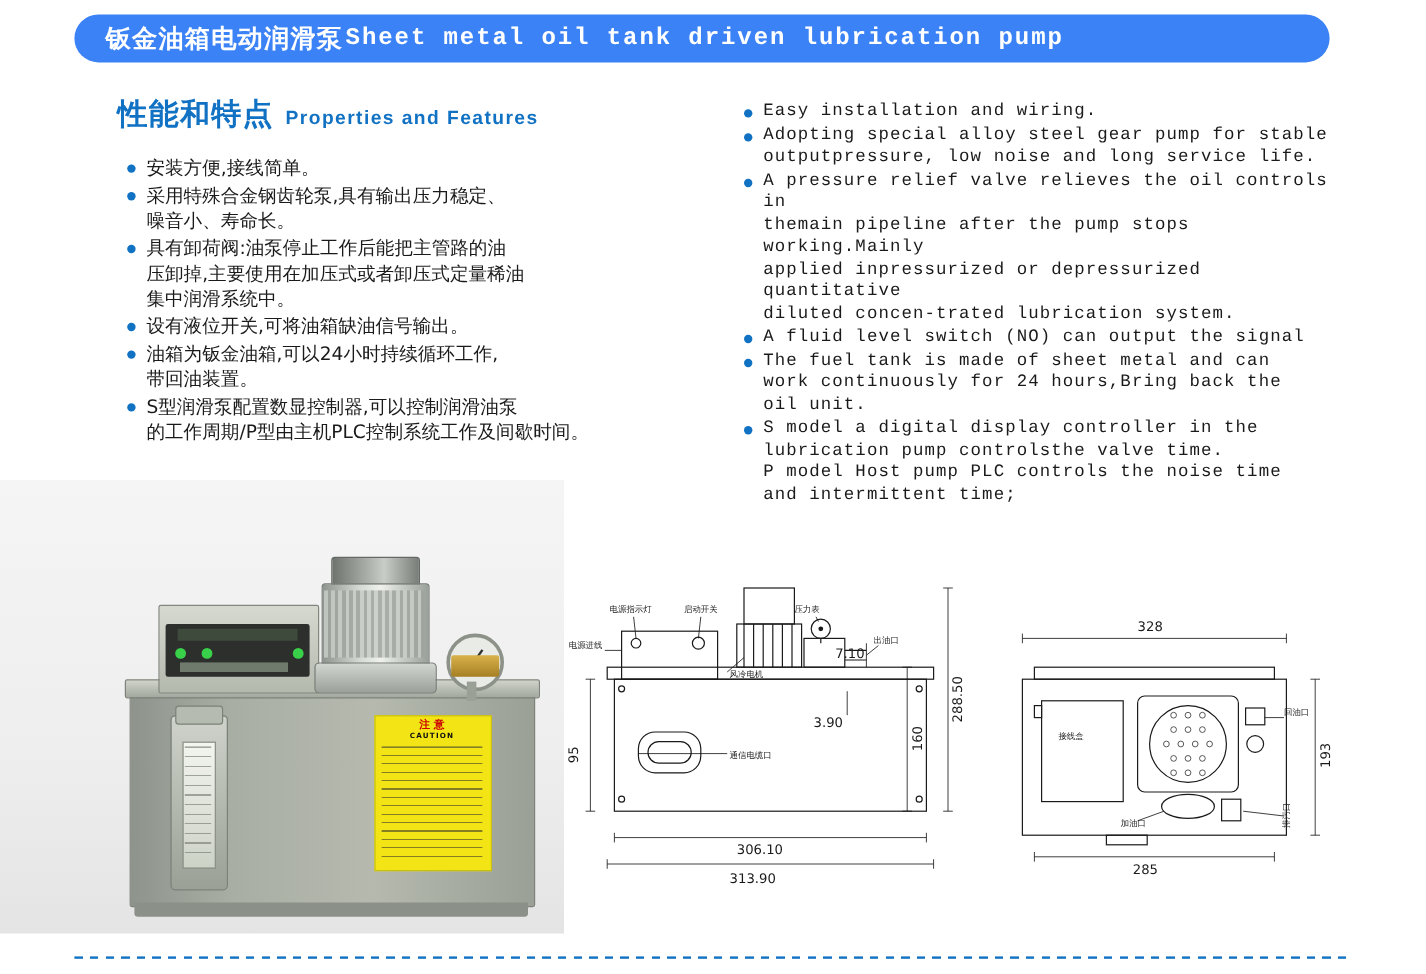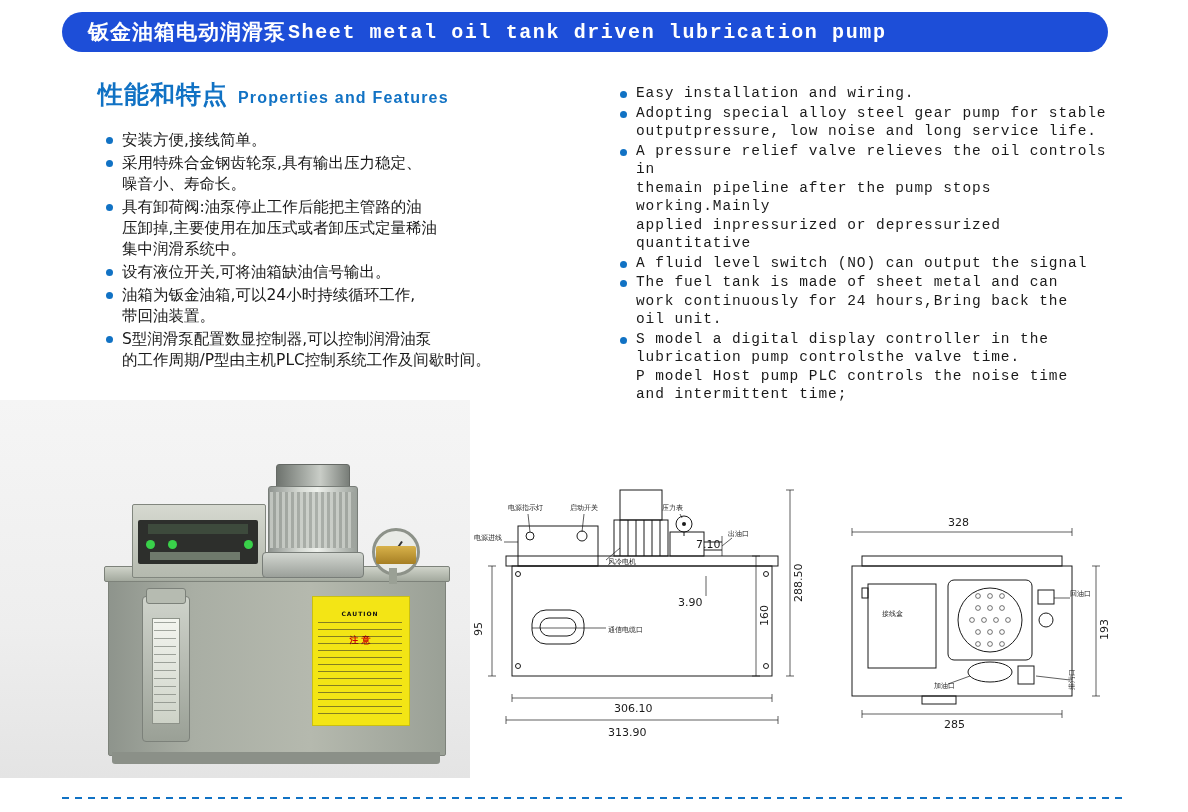"钣金油箱电动润滑泵" .header-bar { background: #1d4ed8 -> #3b82f6 }
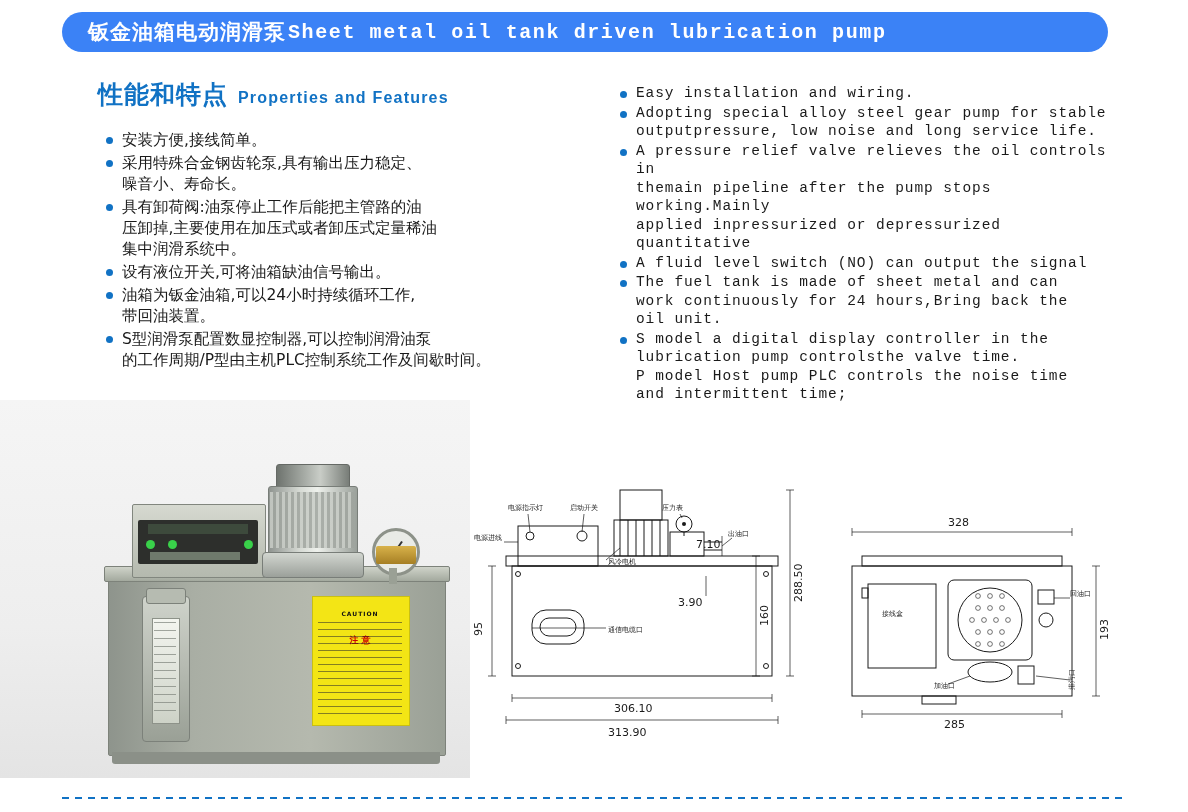"diluted concen-trated lubrication" span.line { html: none -> <span>diluted concen-trated lubrication system.</span> }
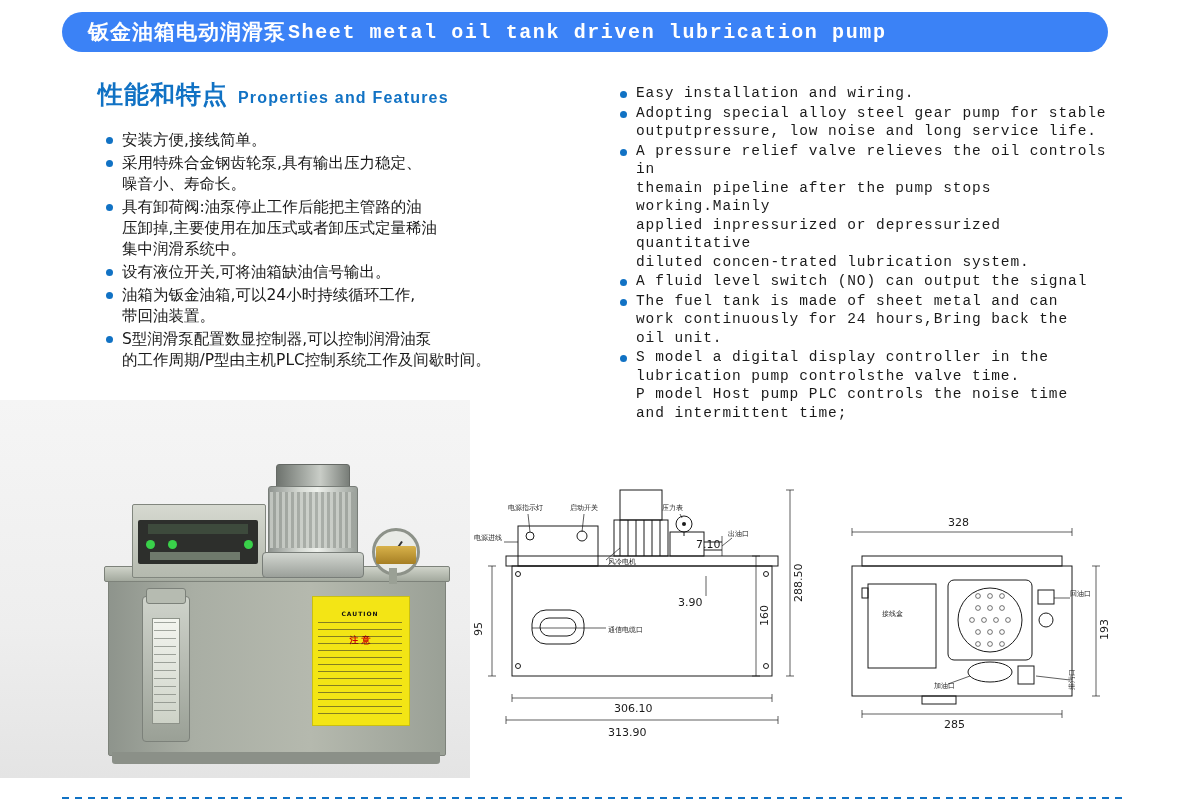"注 意" .caution-title { margin-top: 36px -> none }
